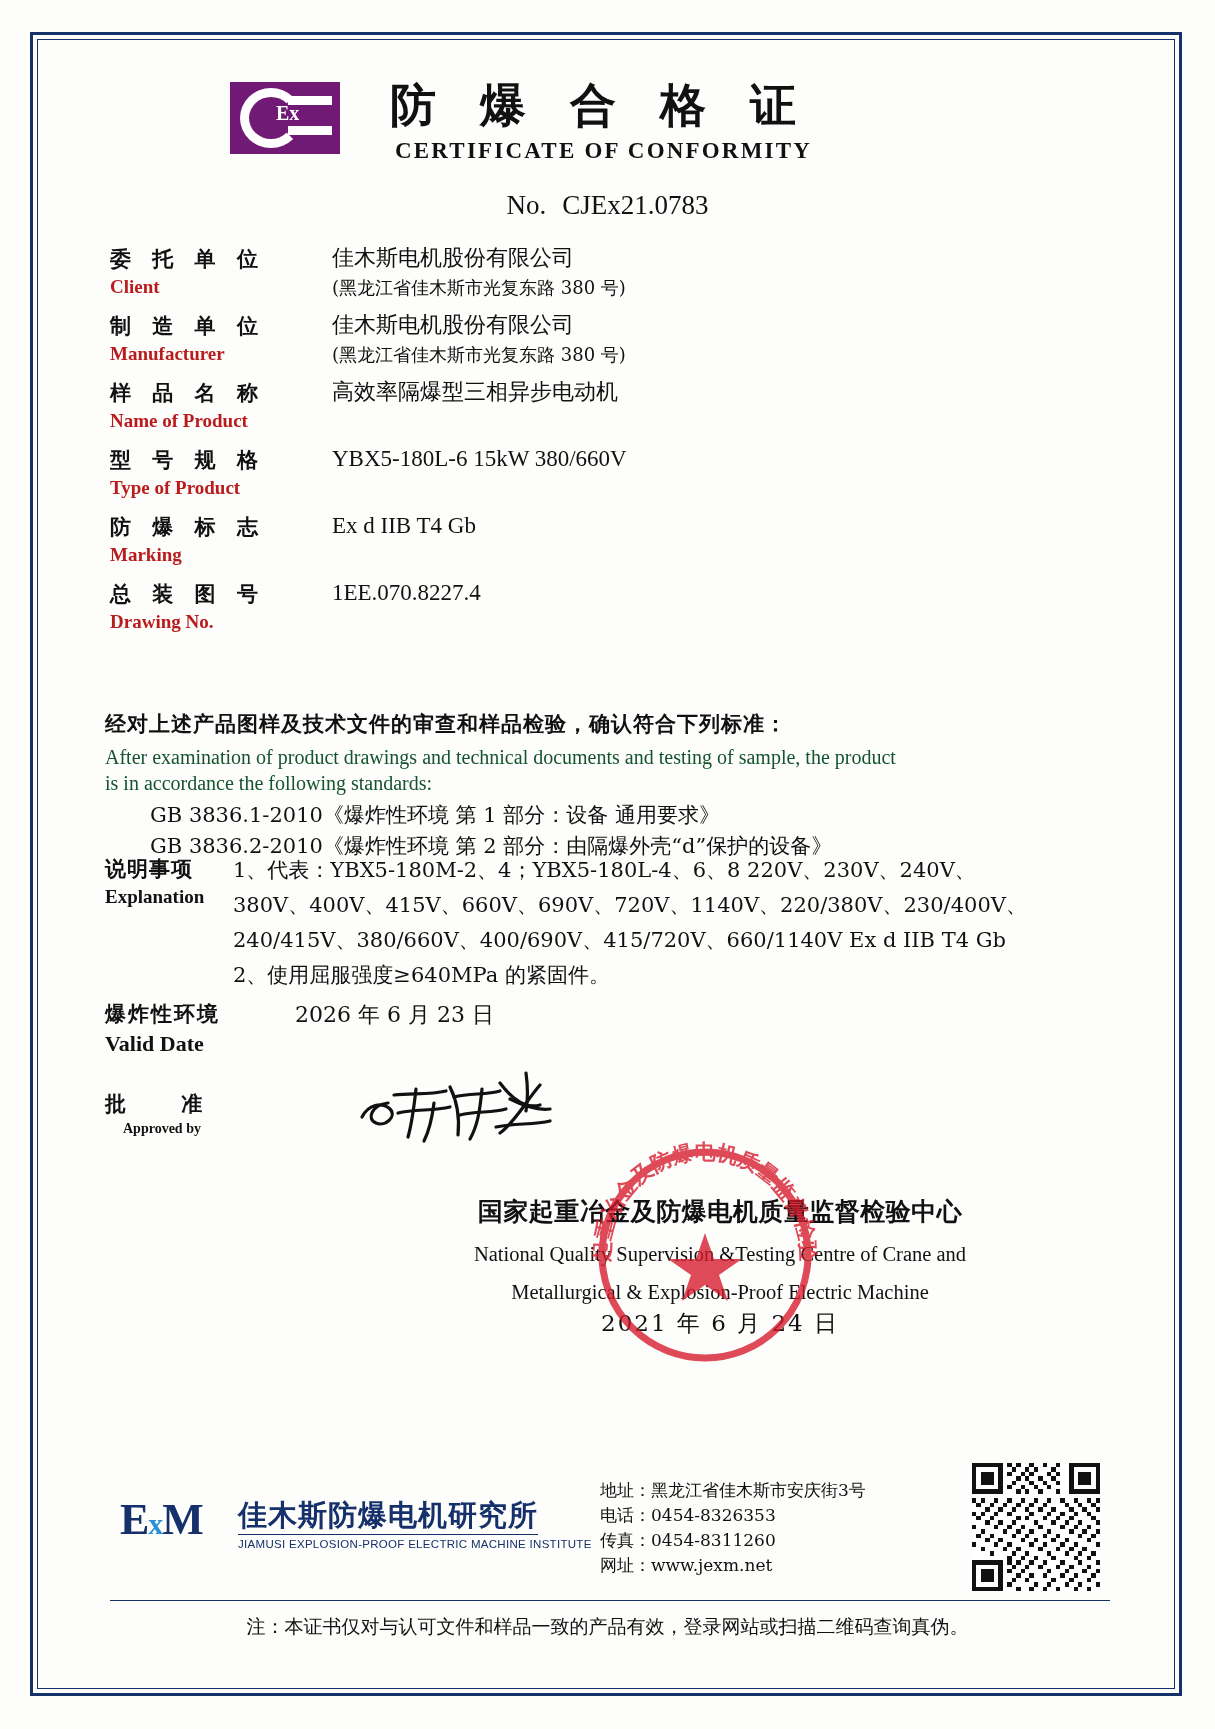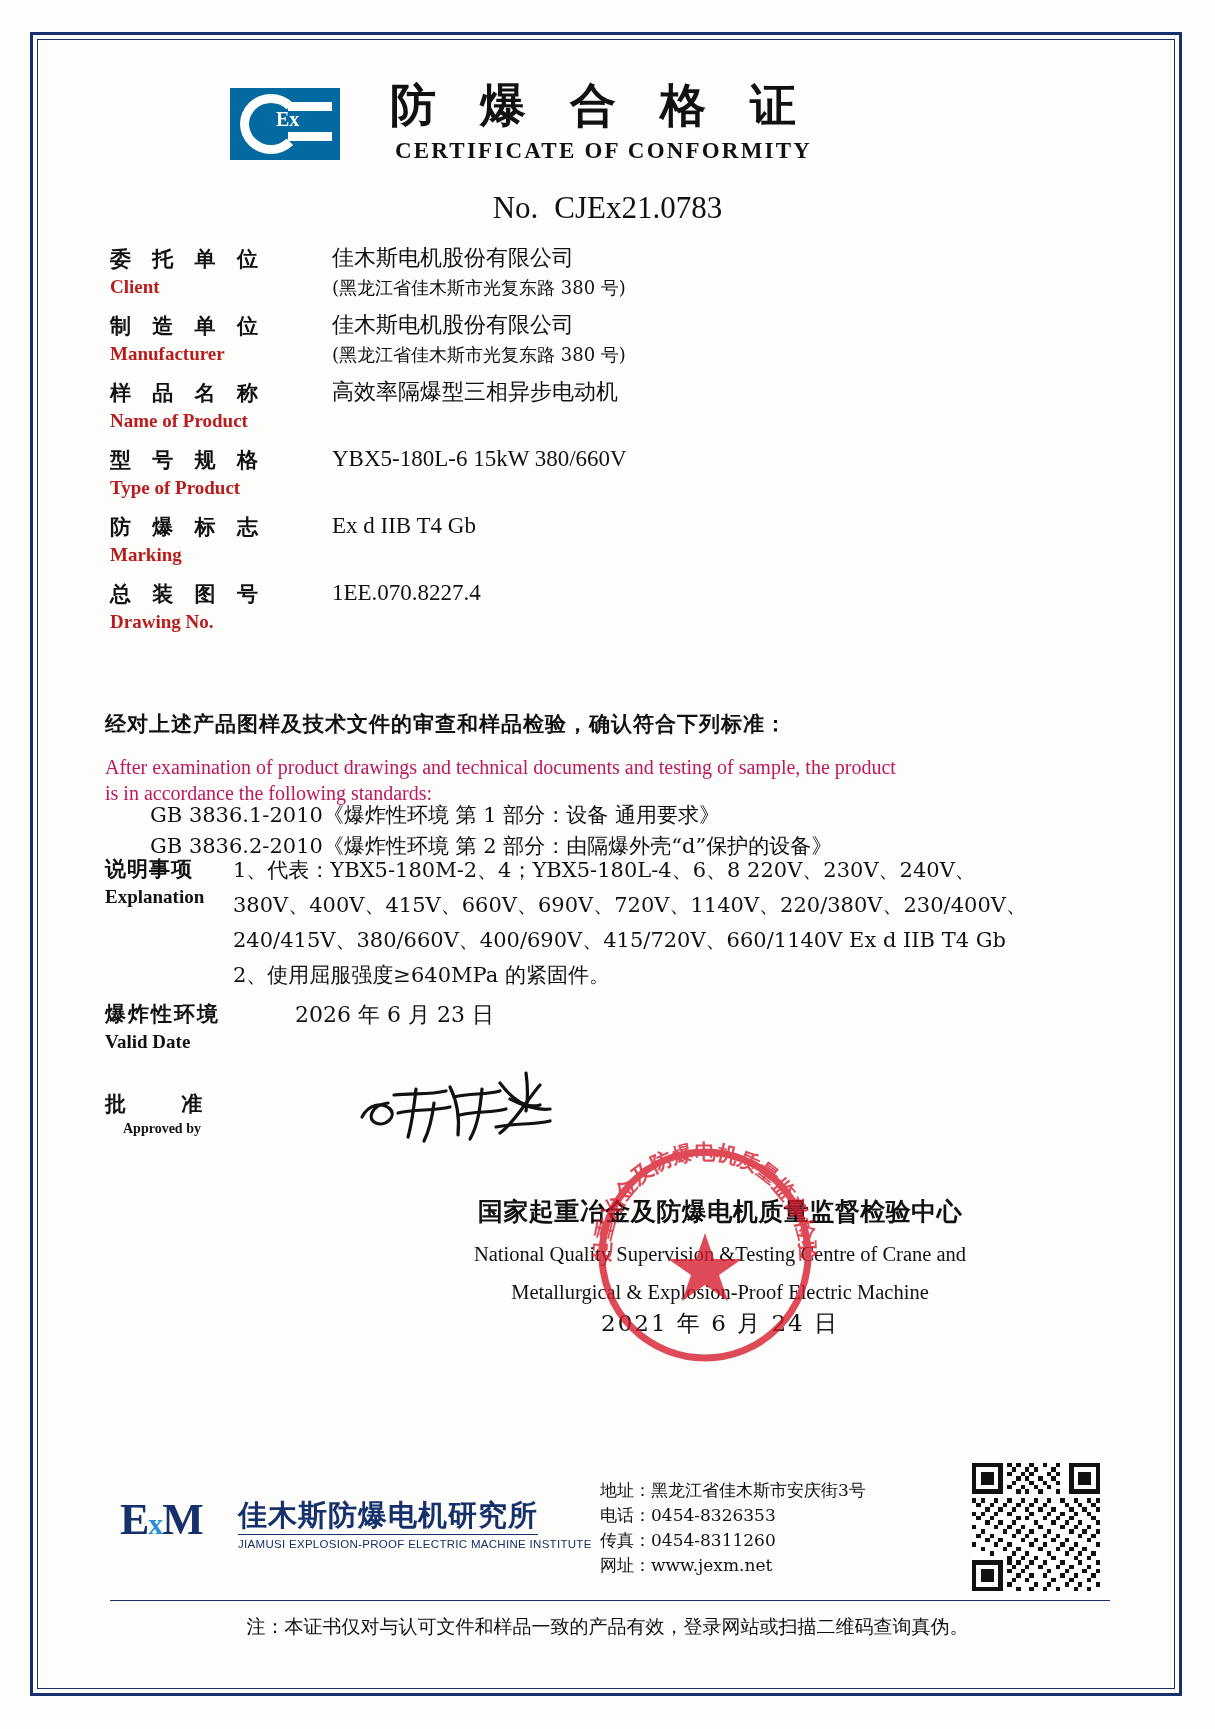"Ex" .logo-ex { background: #0369a1 -> #701a75; top: 8px -> 2px }
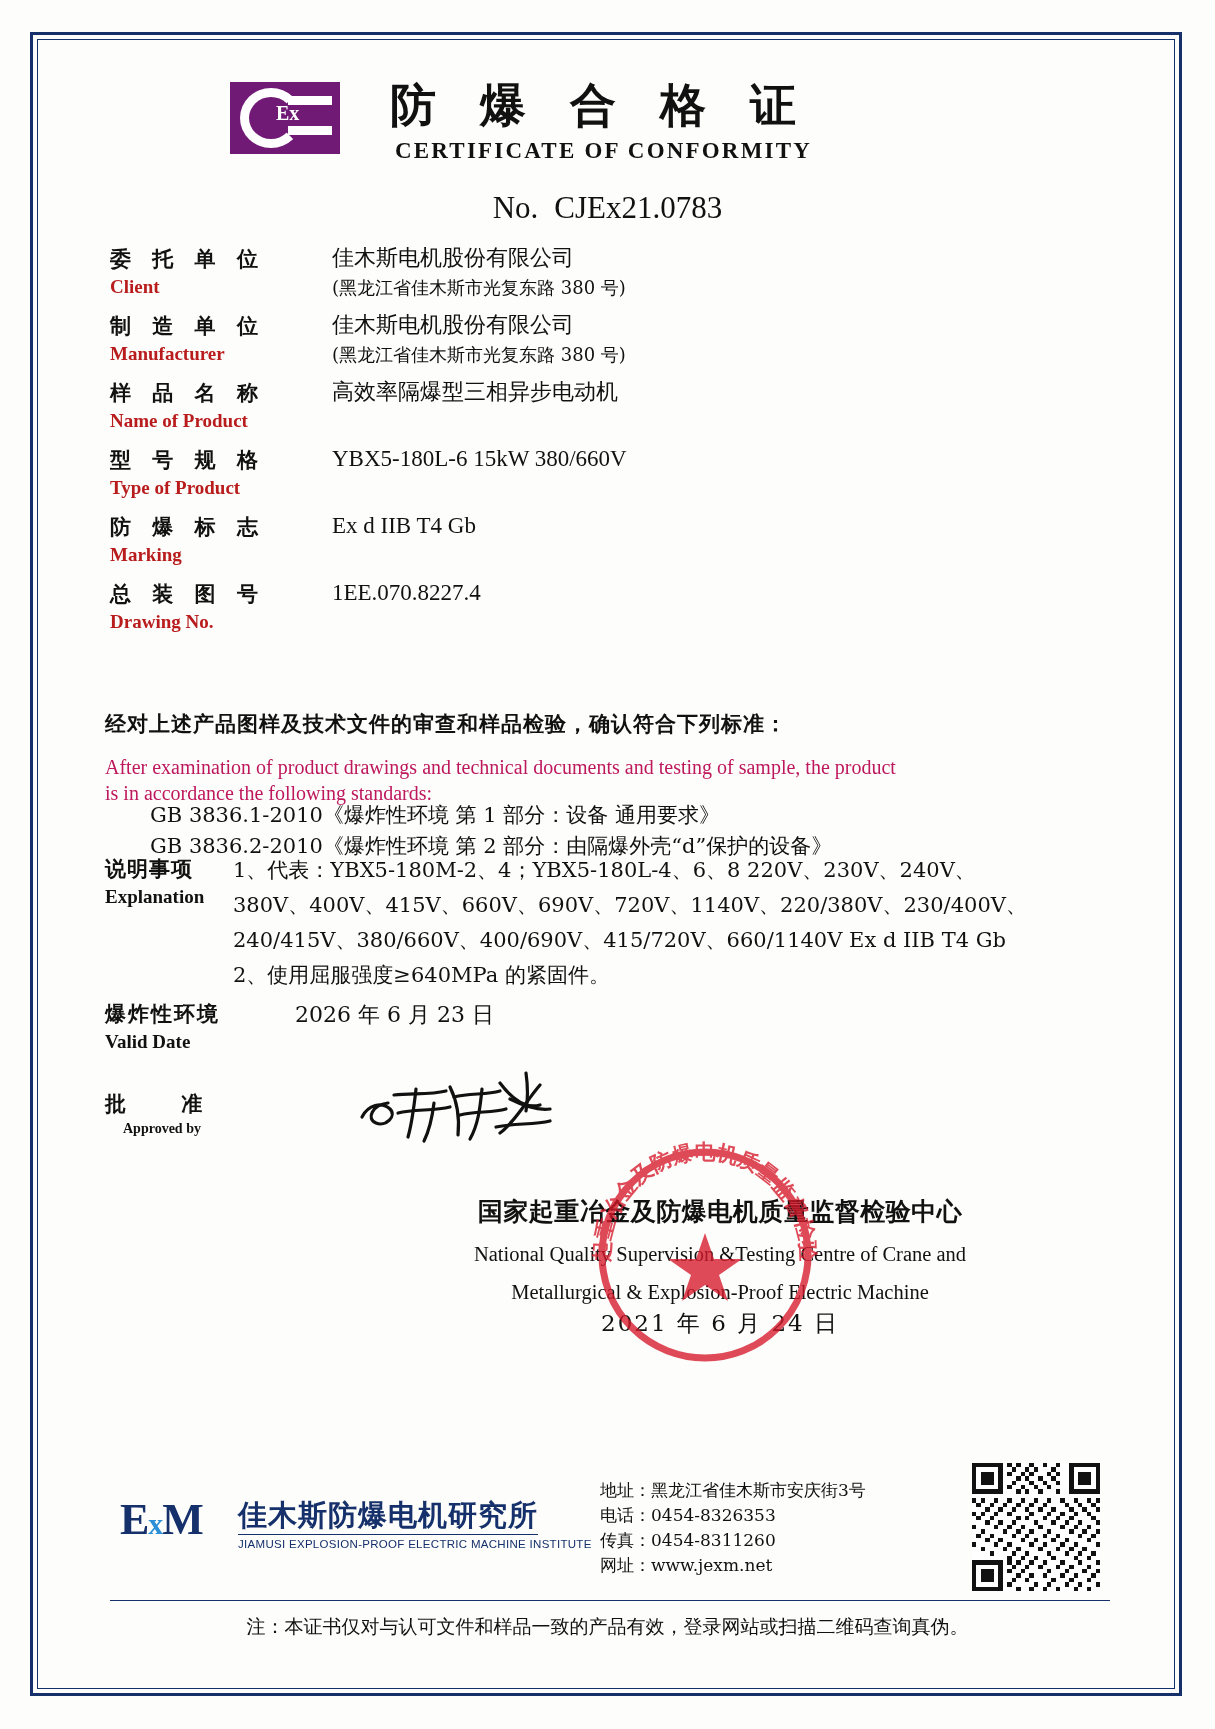"No. CJEx21.0783" .cert-no { font-size: 31px -> 27px }
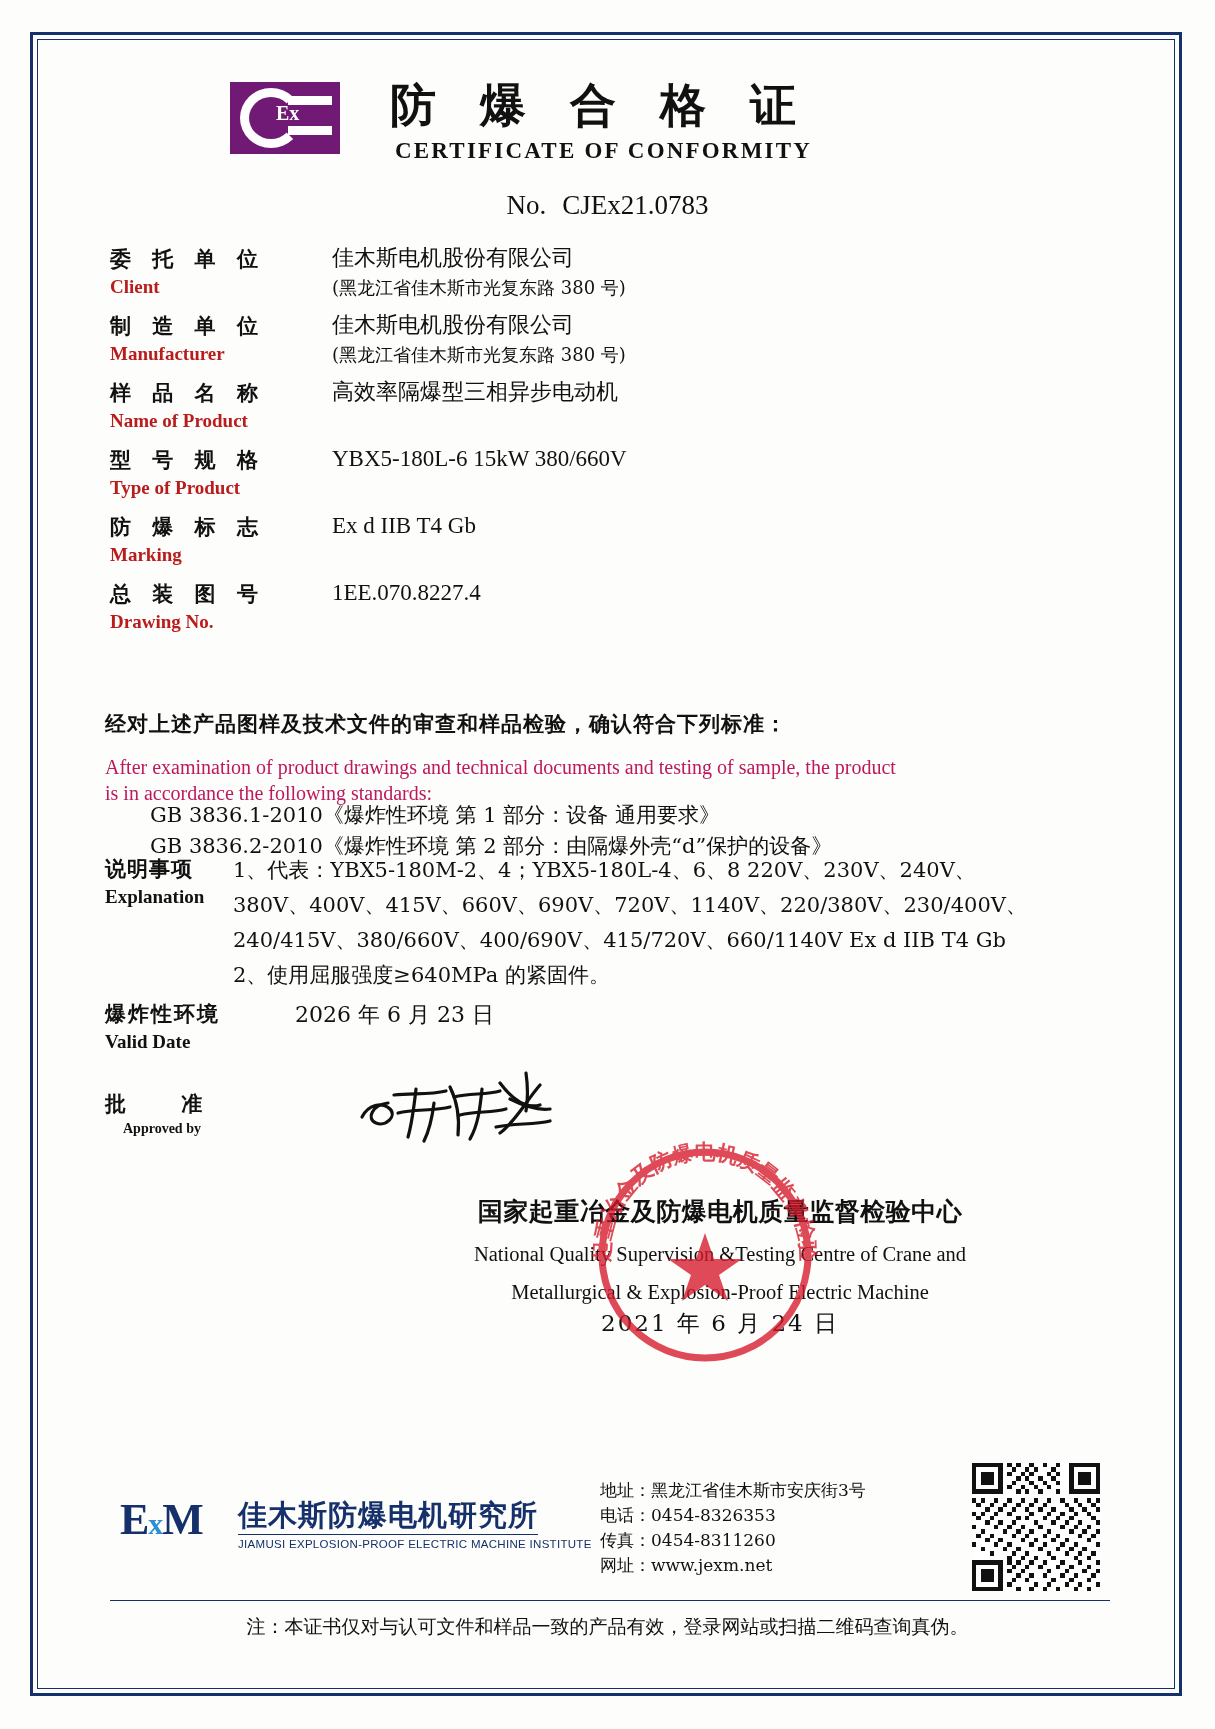"After examination of product drawings" .exam .en { color: #be185d -> #14532d; margin-top: 16px -> 6px }
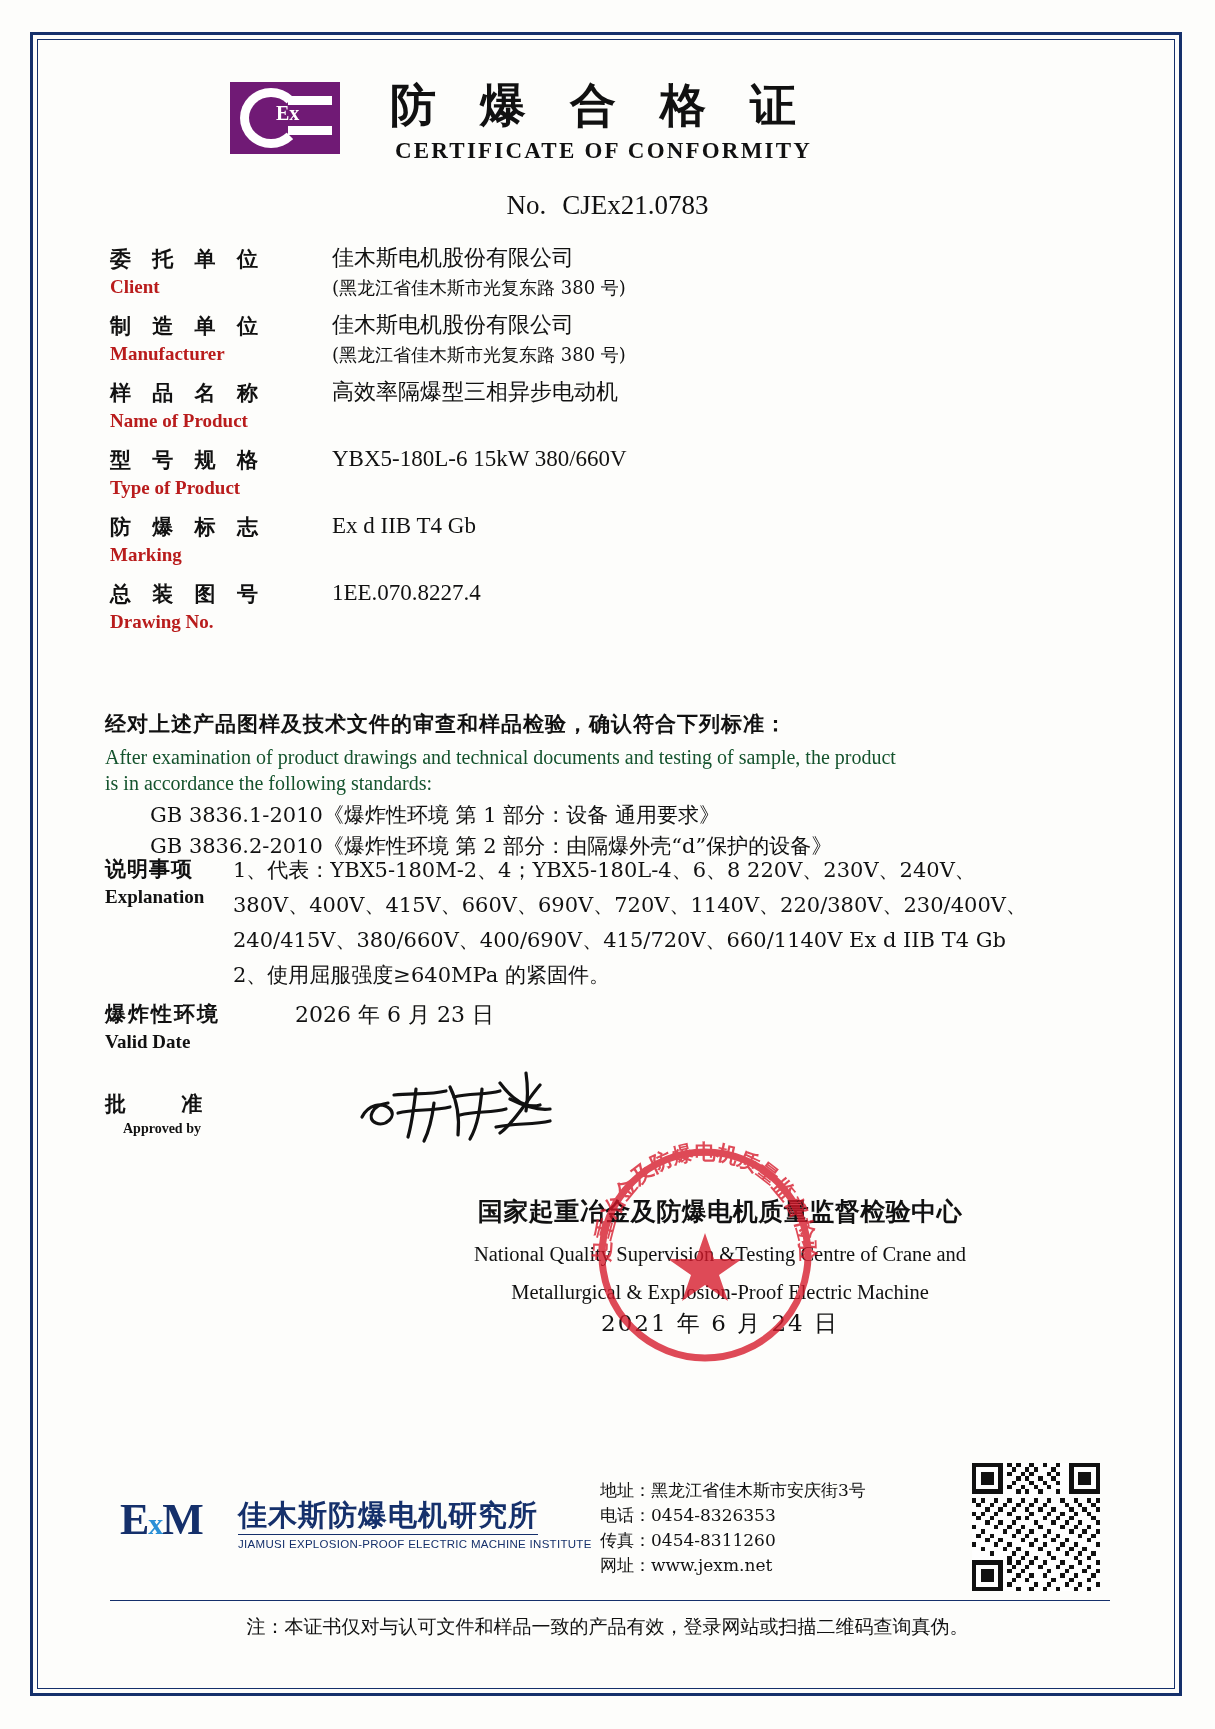"Valid Date" .valid .lab-en { font-size: 19px -> 22px }
